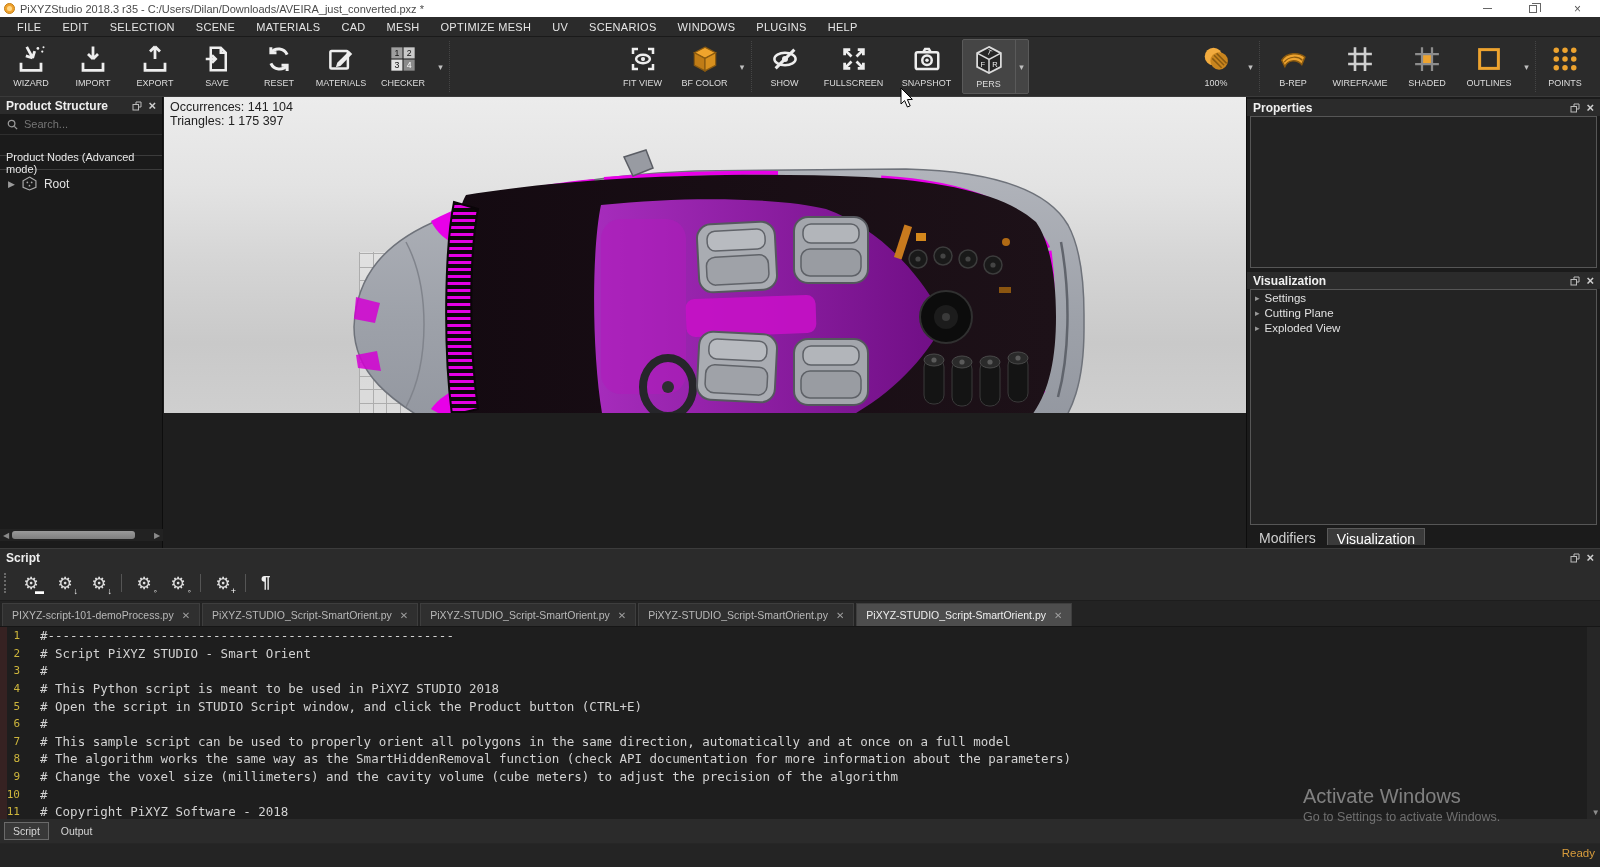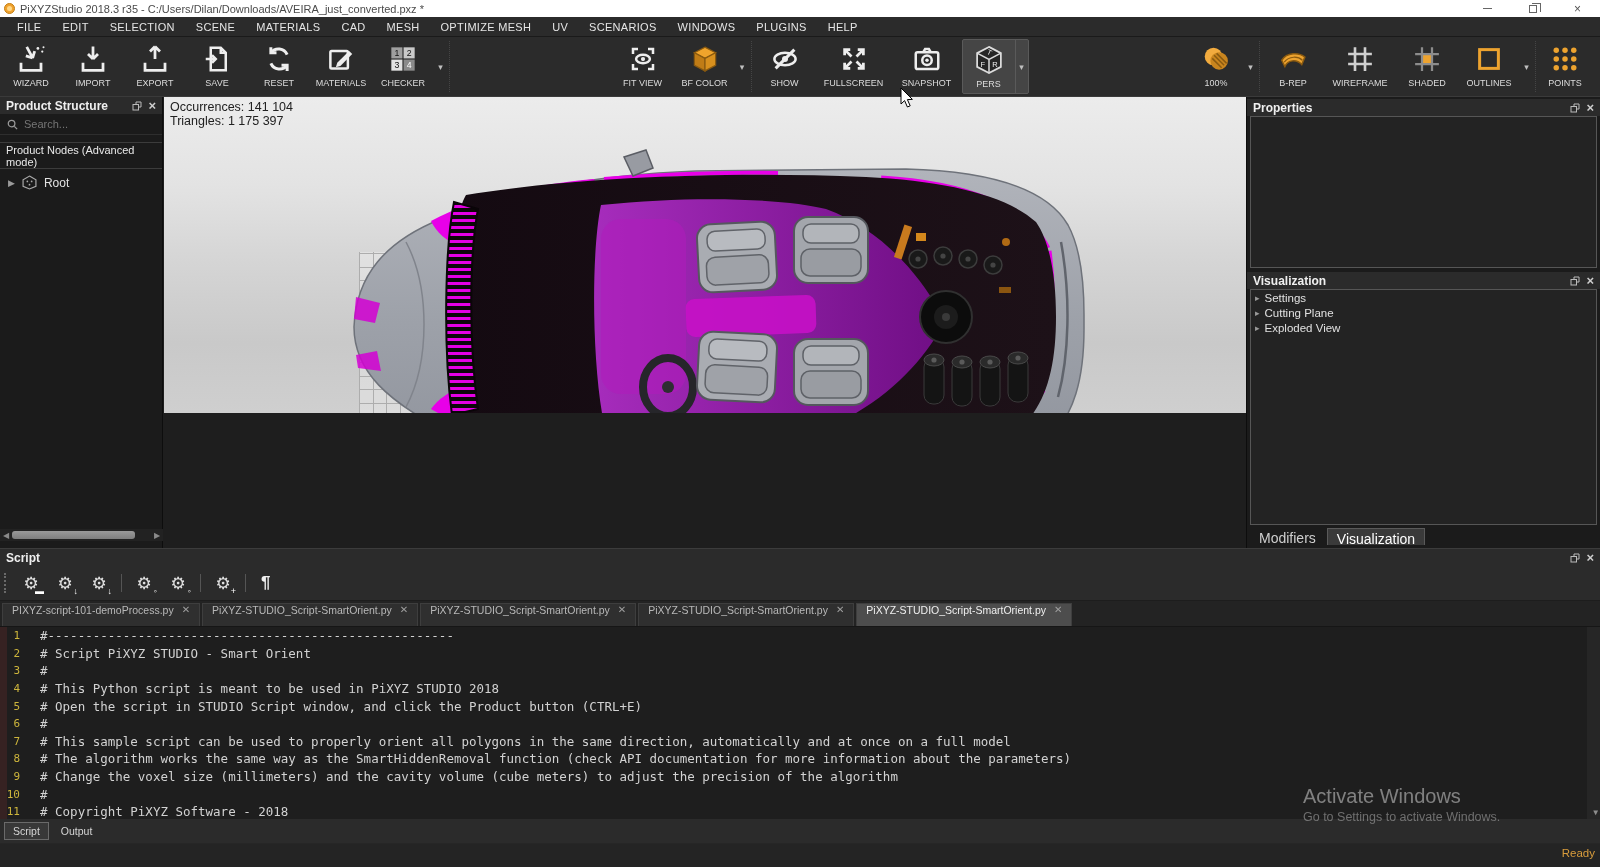"Product Nodes (Advanced mode)" .nodesbar { height: 27px -> 15px; margin-top: 7px -> 20px }
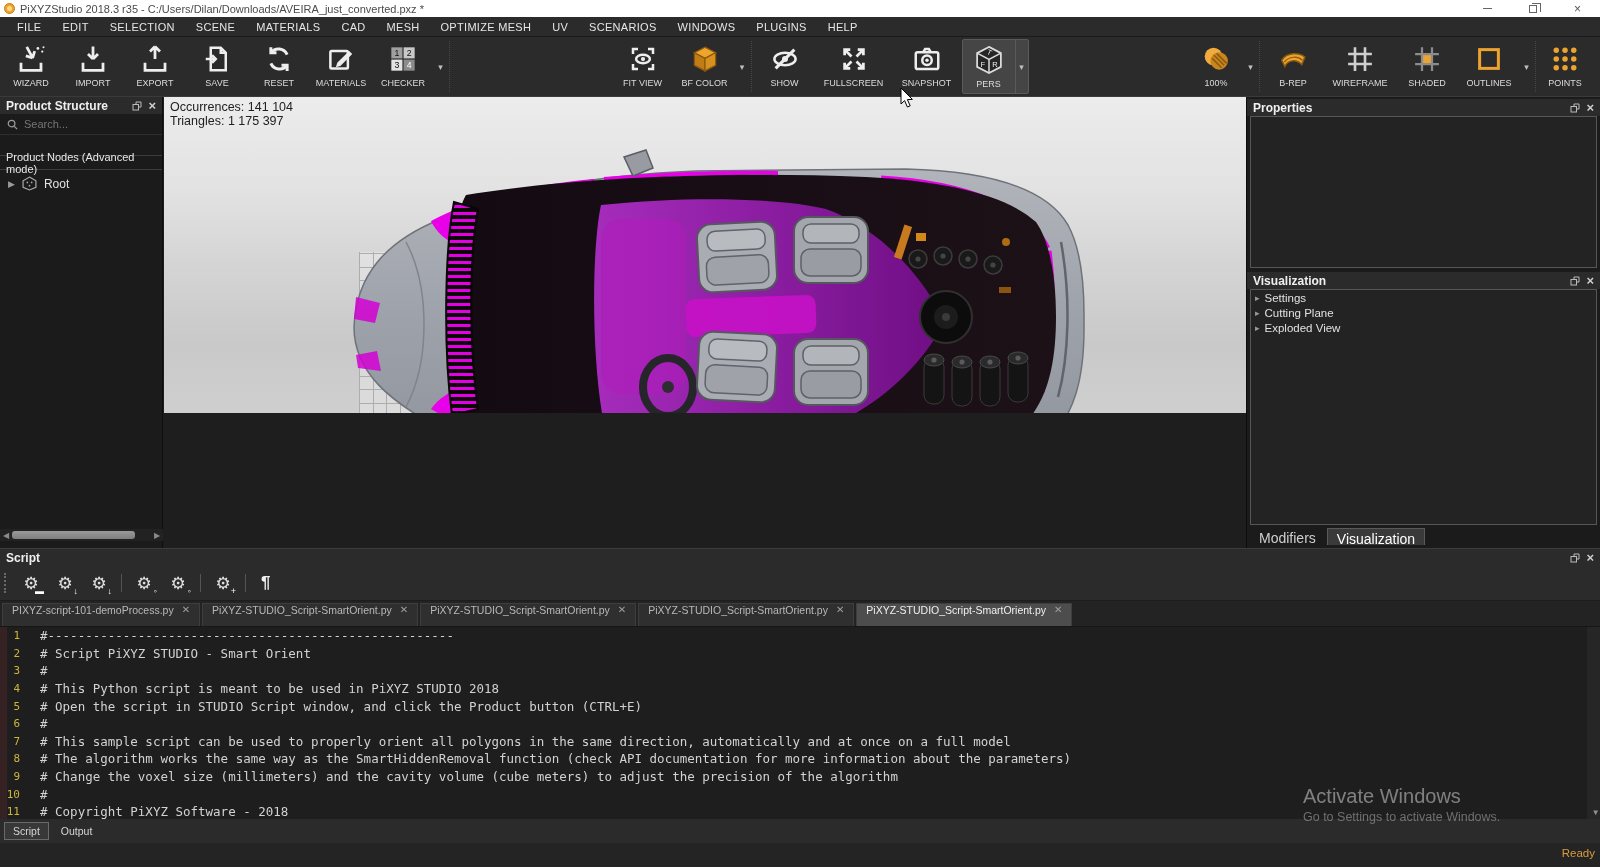"PIXYZ-script-101-demoProcess.py" .stab { align-items: none -> center }
